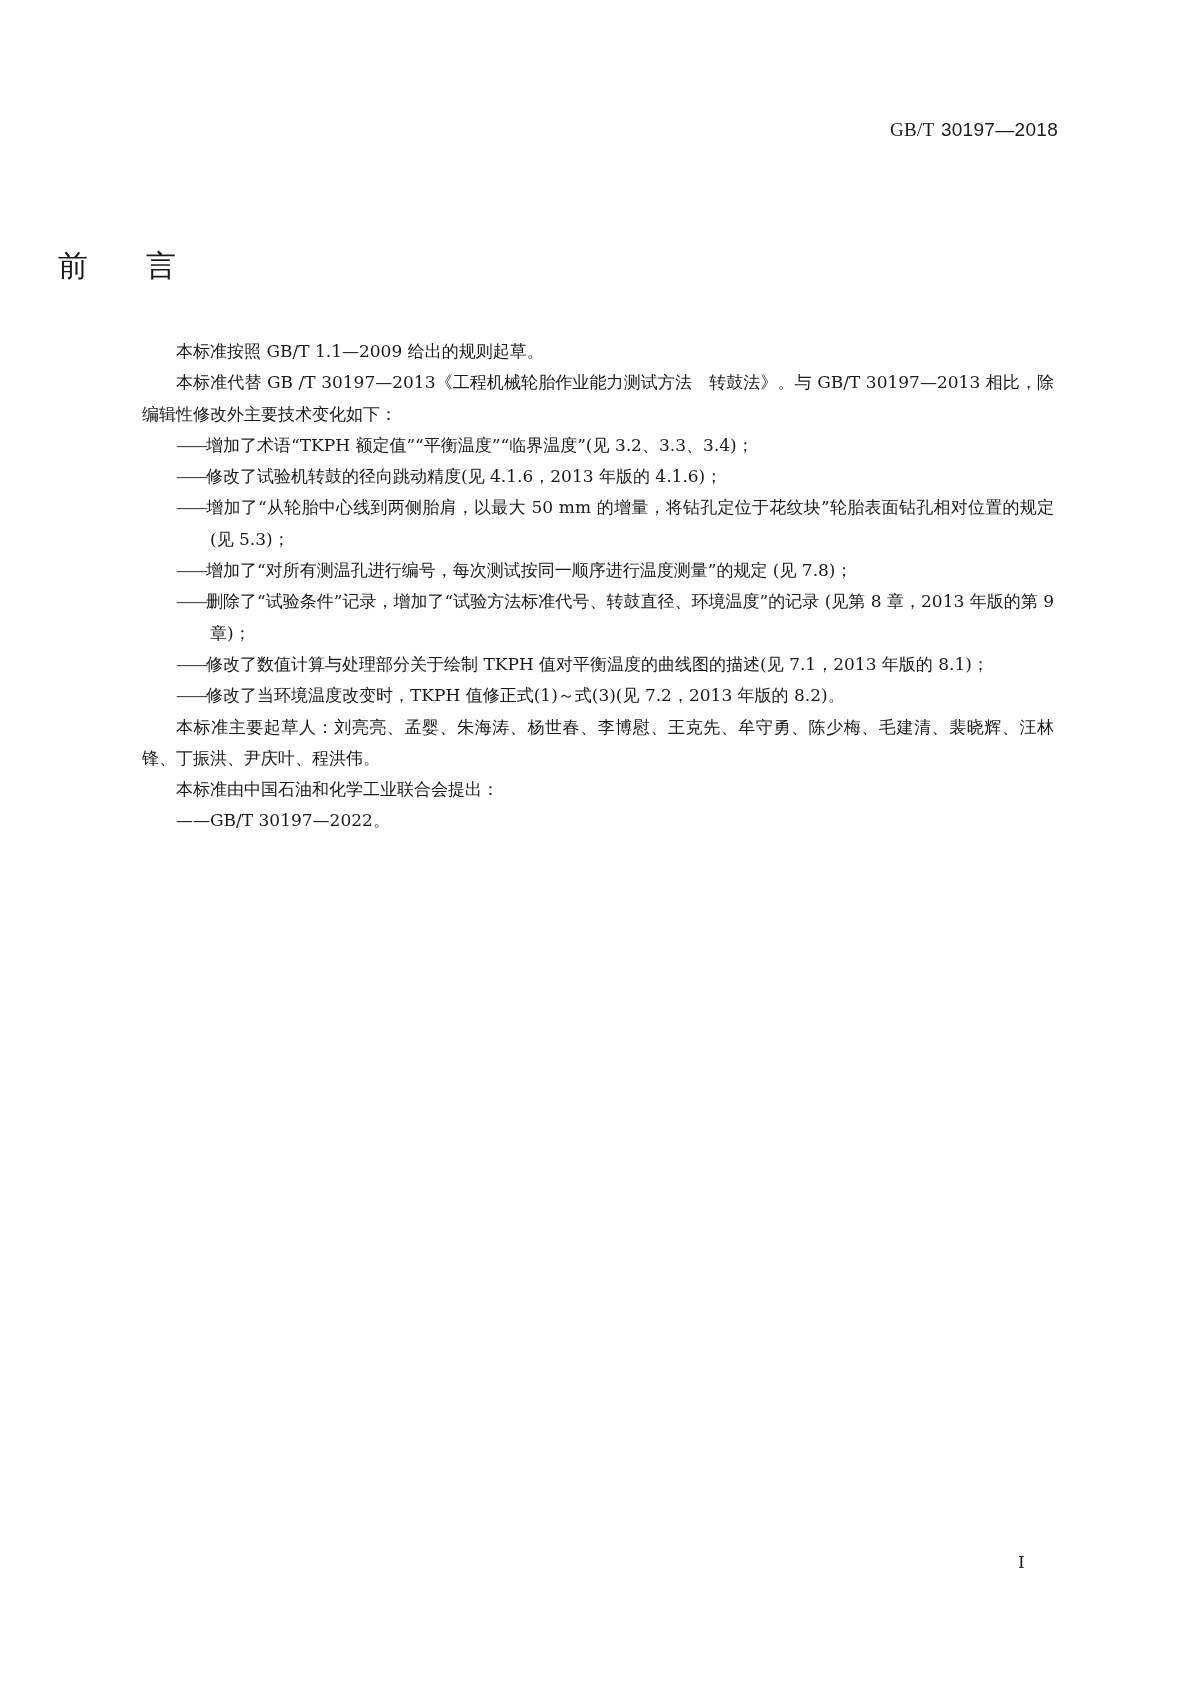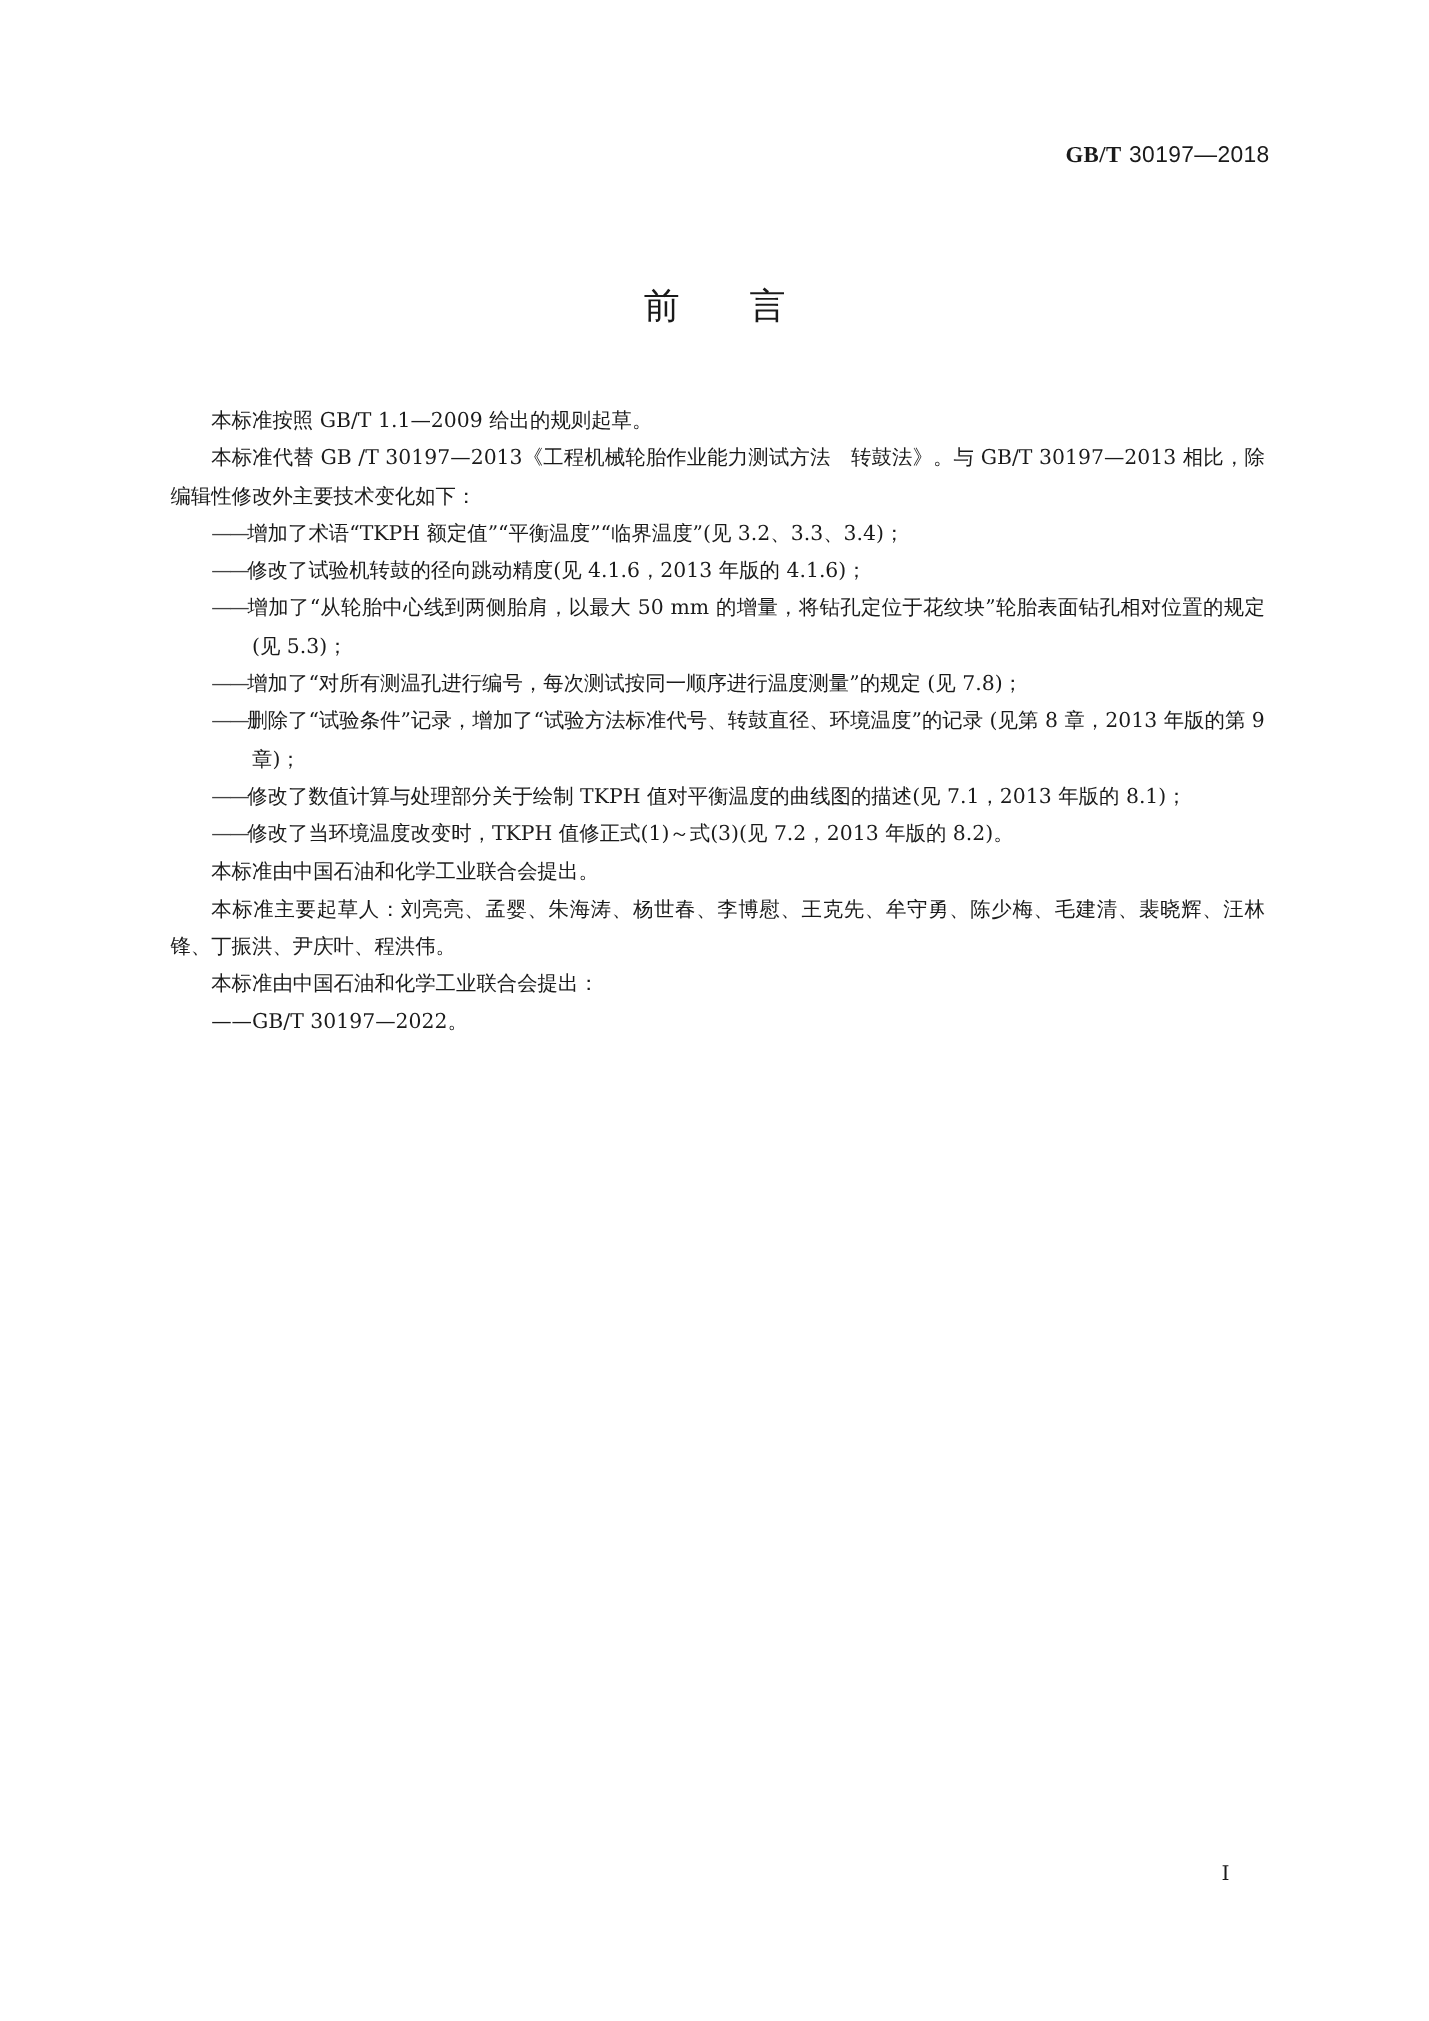"GB/T" .header-code .prefix { font-weight: bold -> normal }
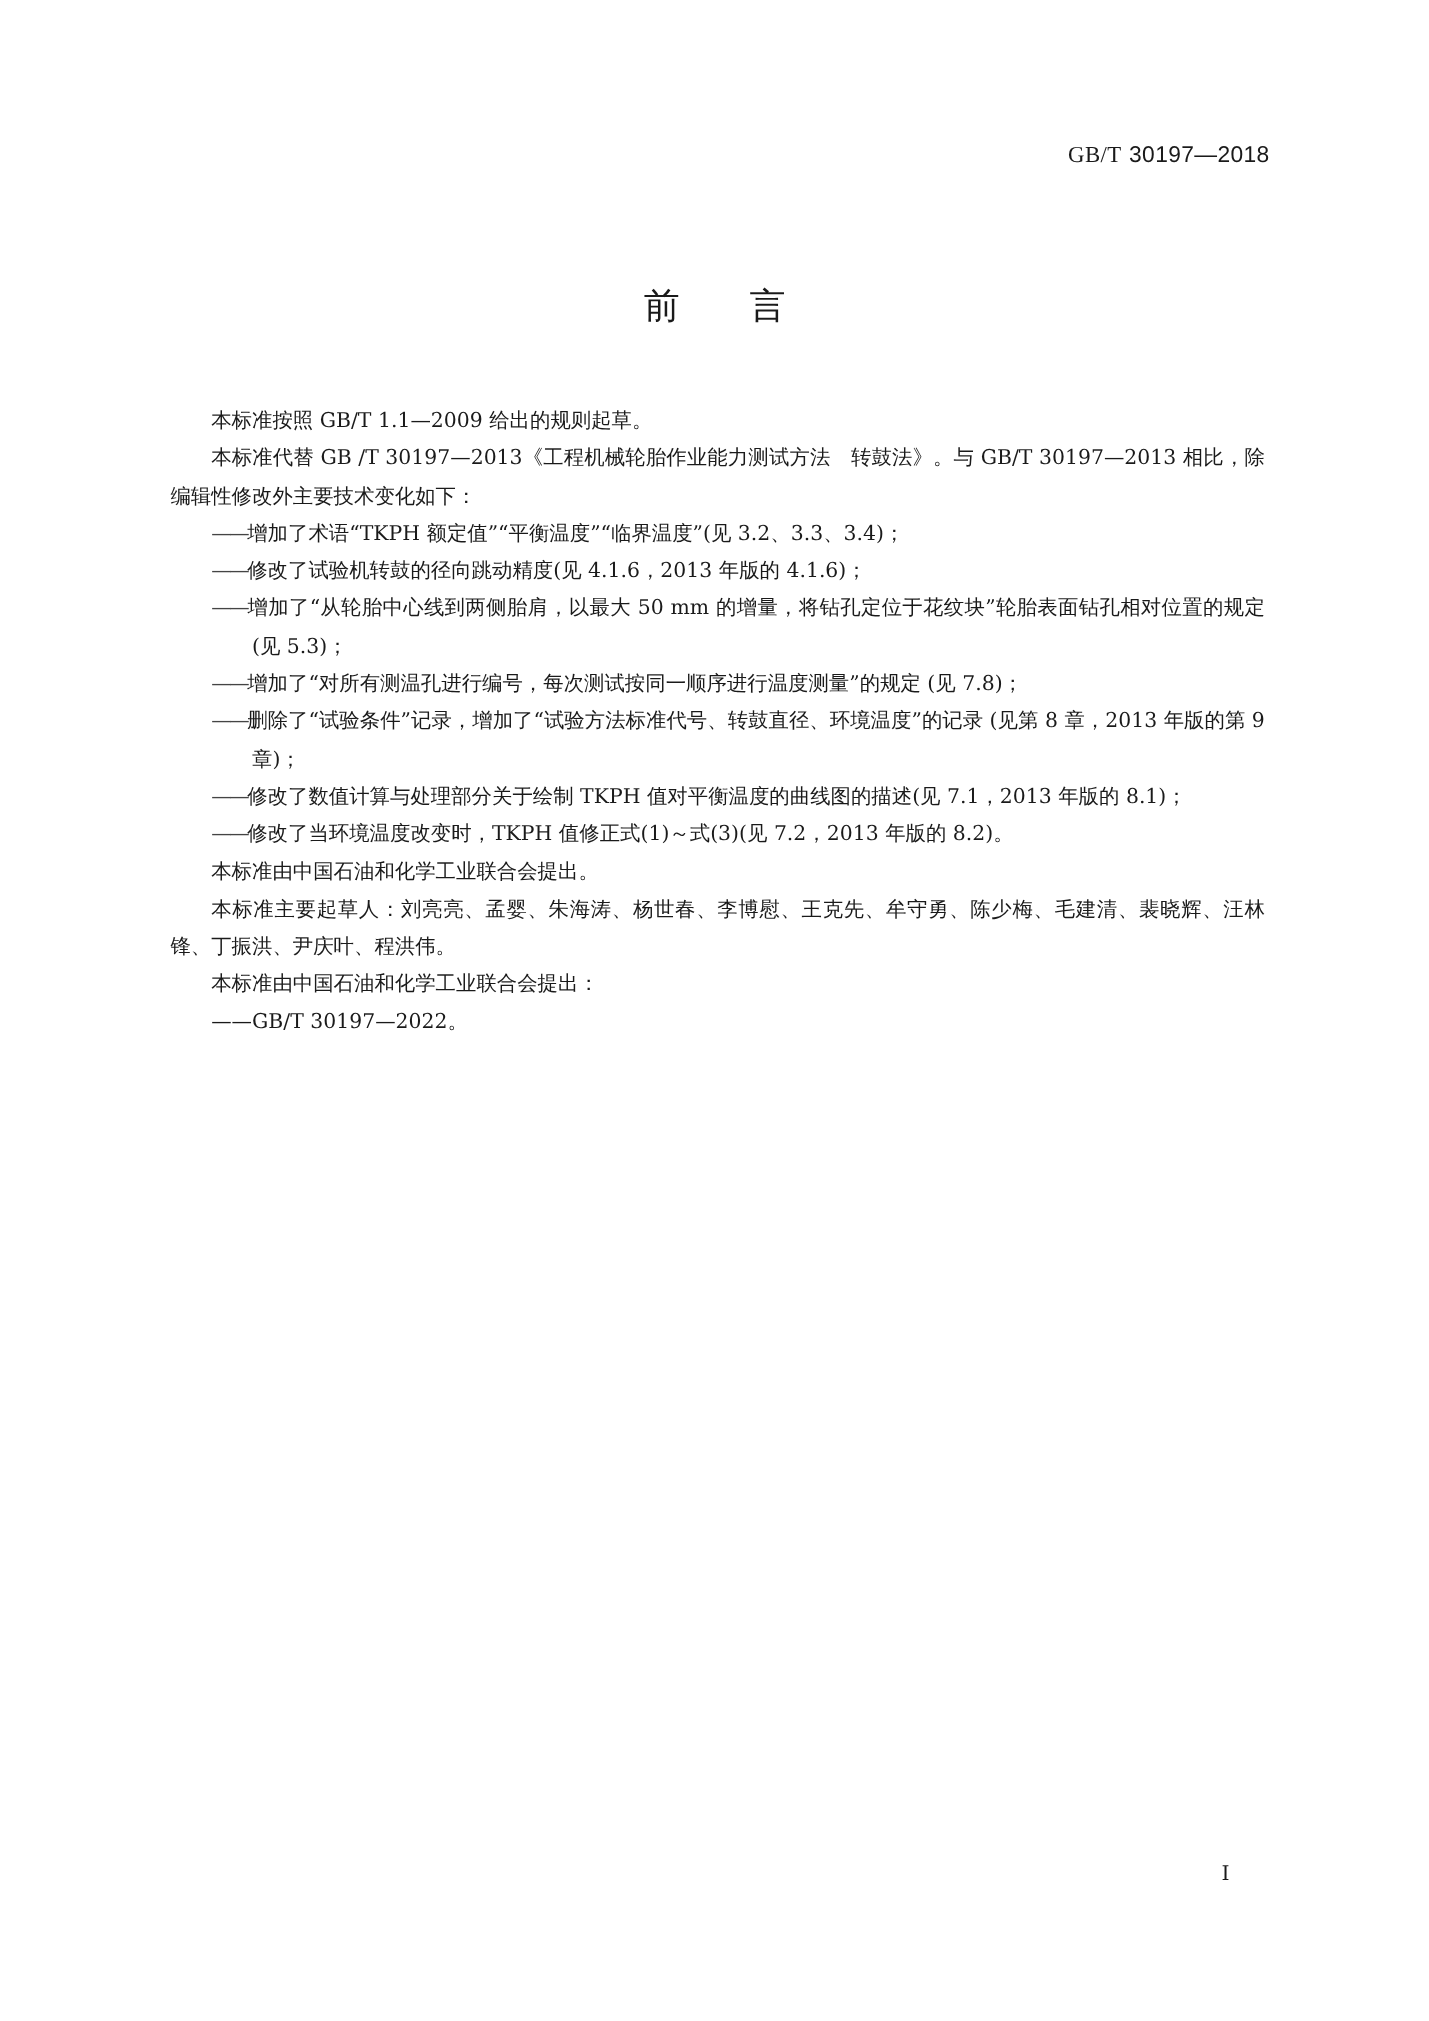"前言" .title { text-align: center -> none; top: 215px -> 226px }
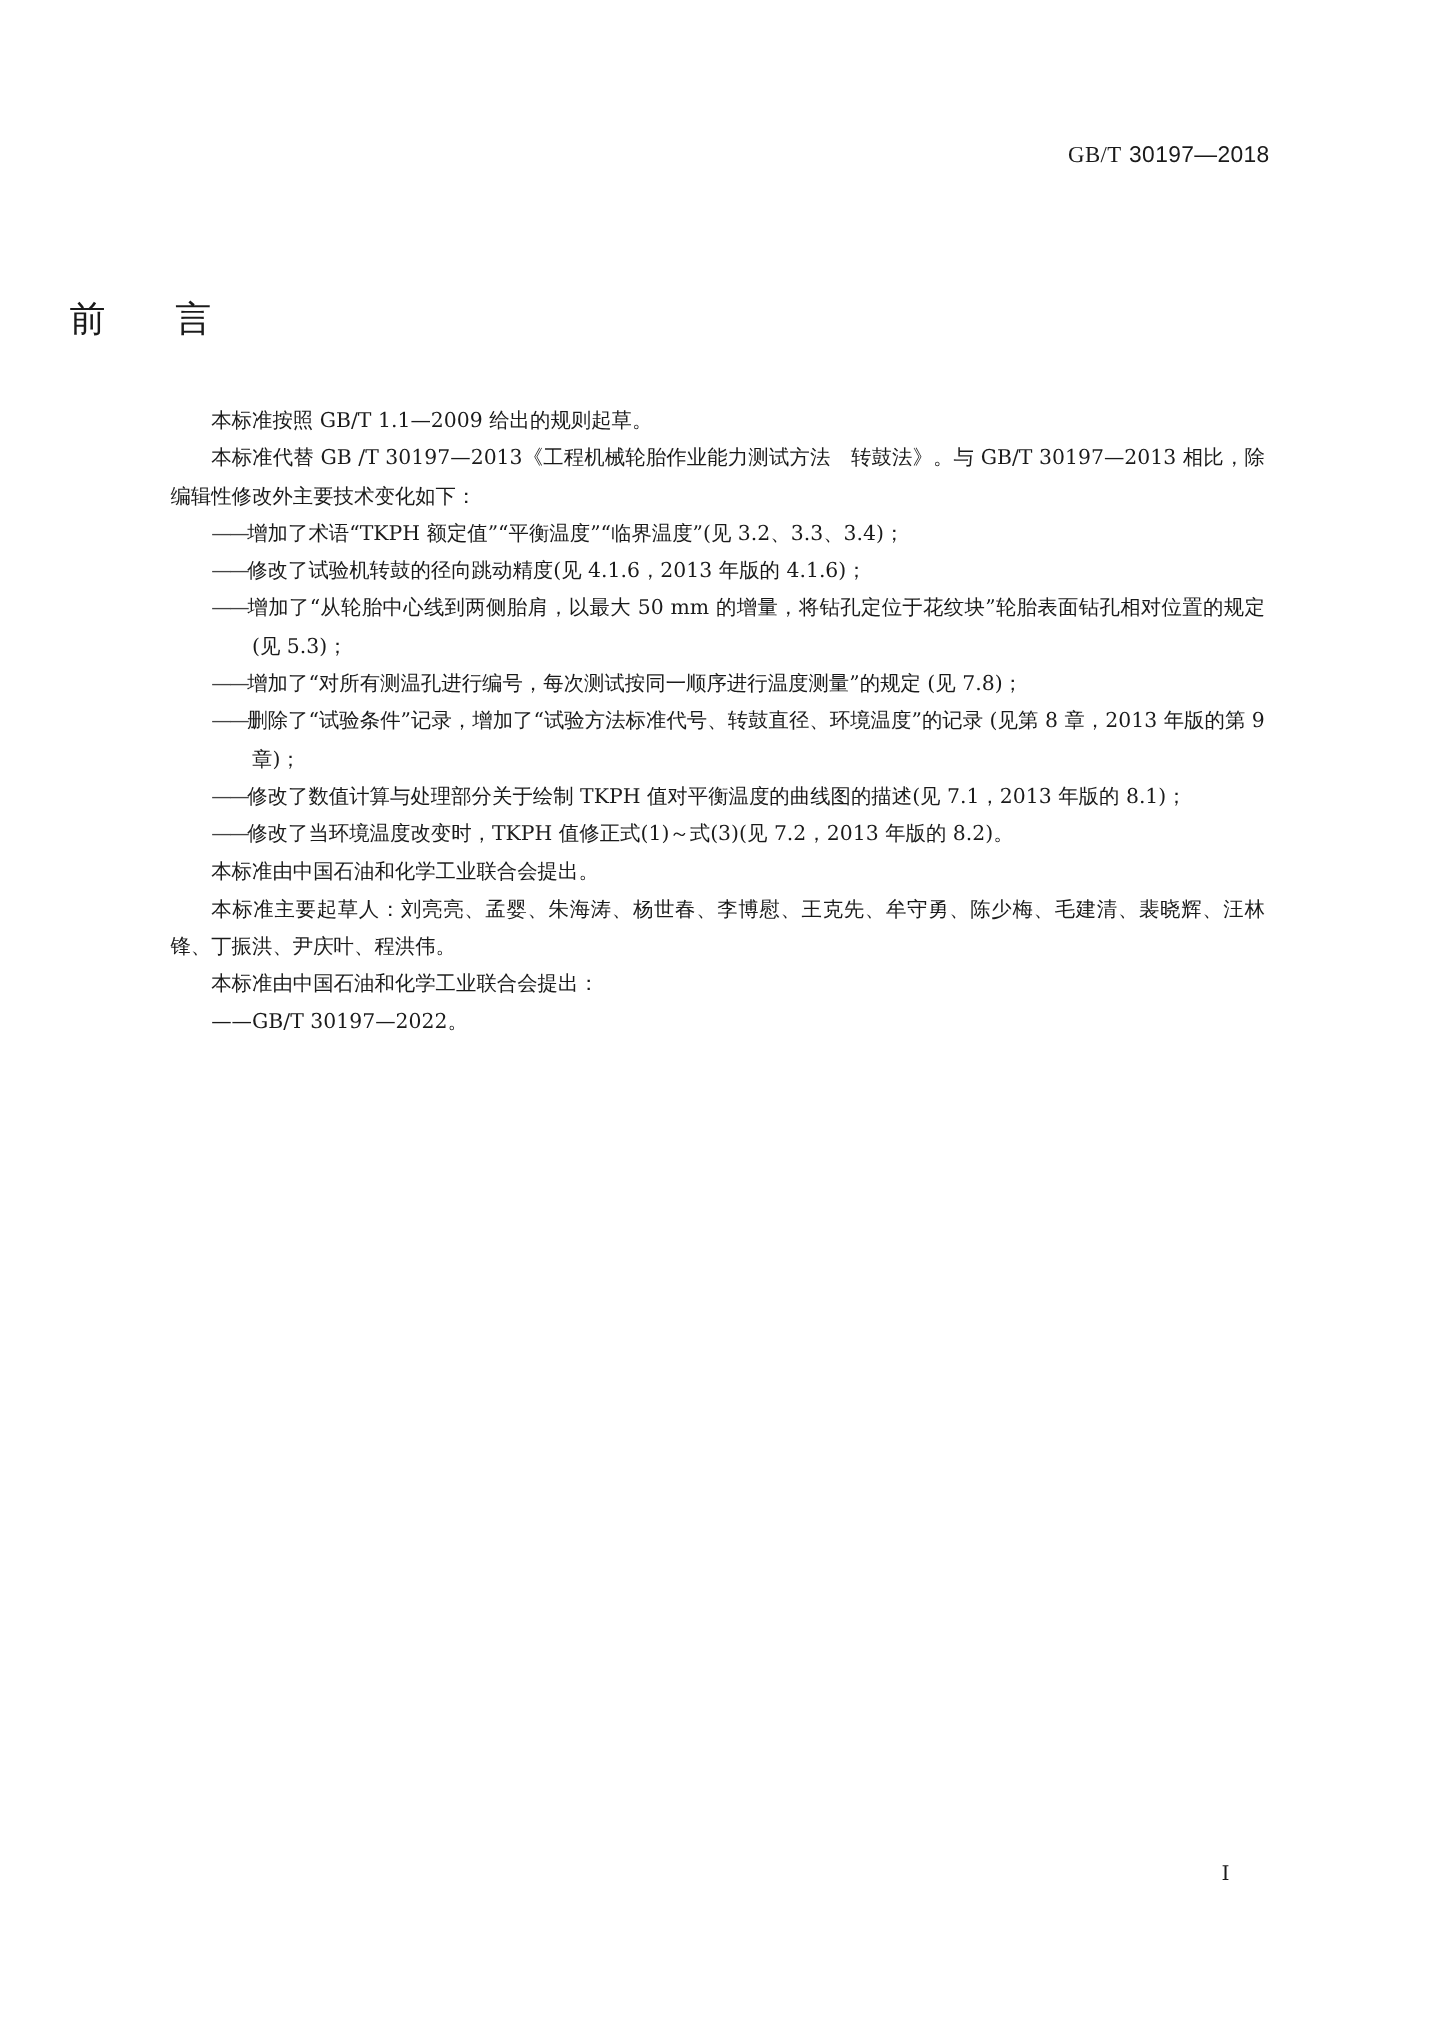"本标准由中国石油和化学工业联合会提出。" p.para { html: <p>本标准由中国石油和化学工业联合会提出。</p> -> none }
